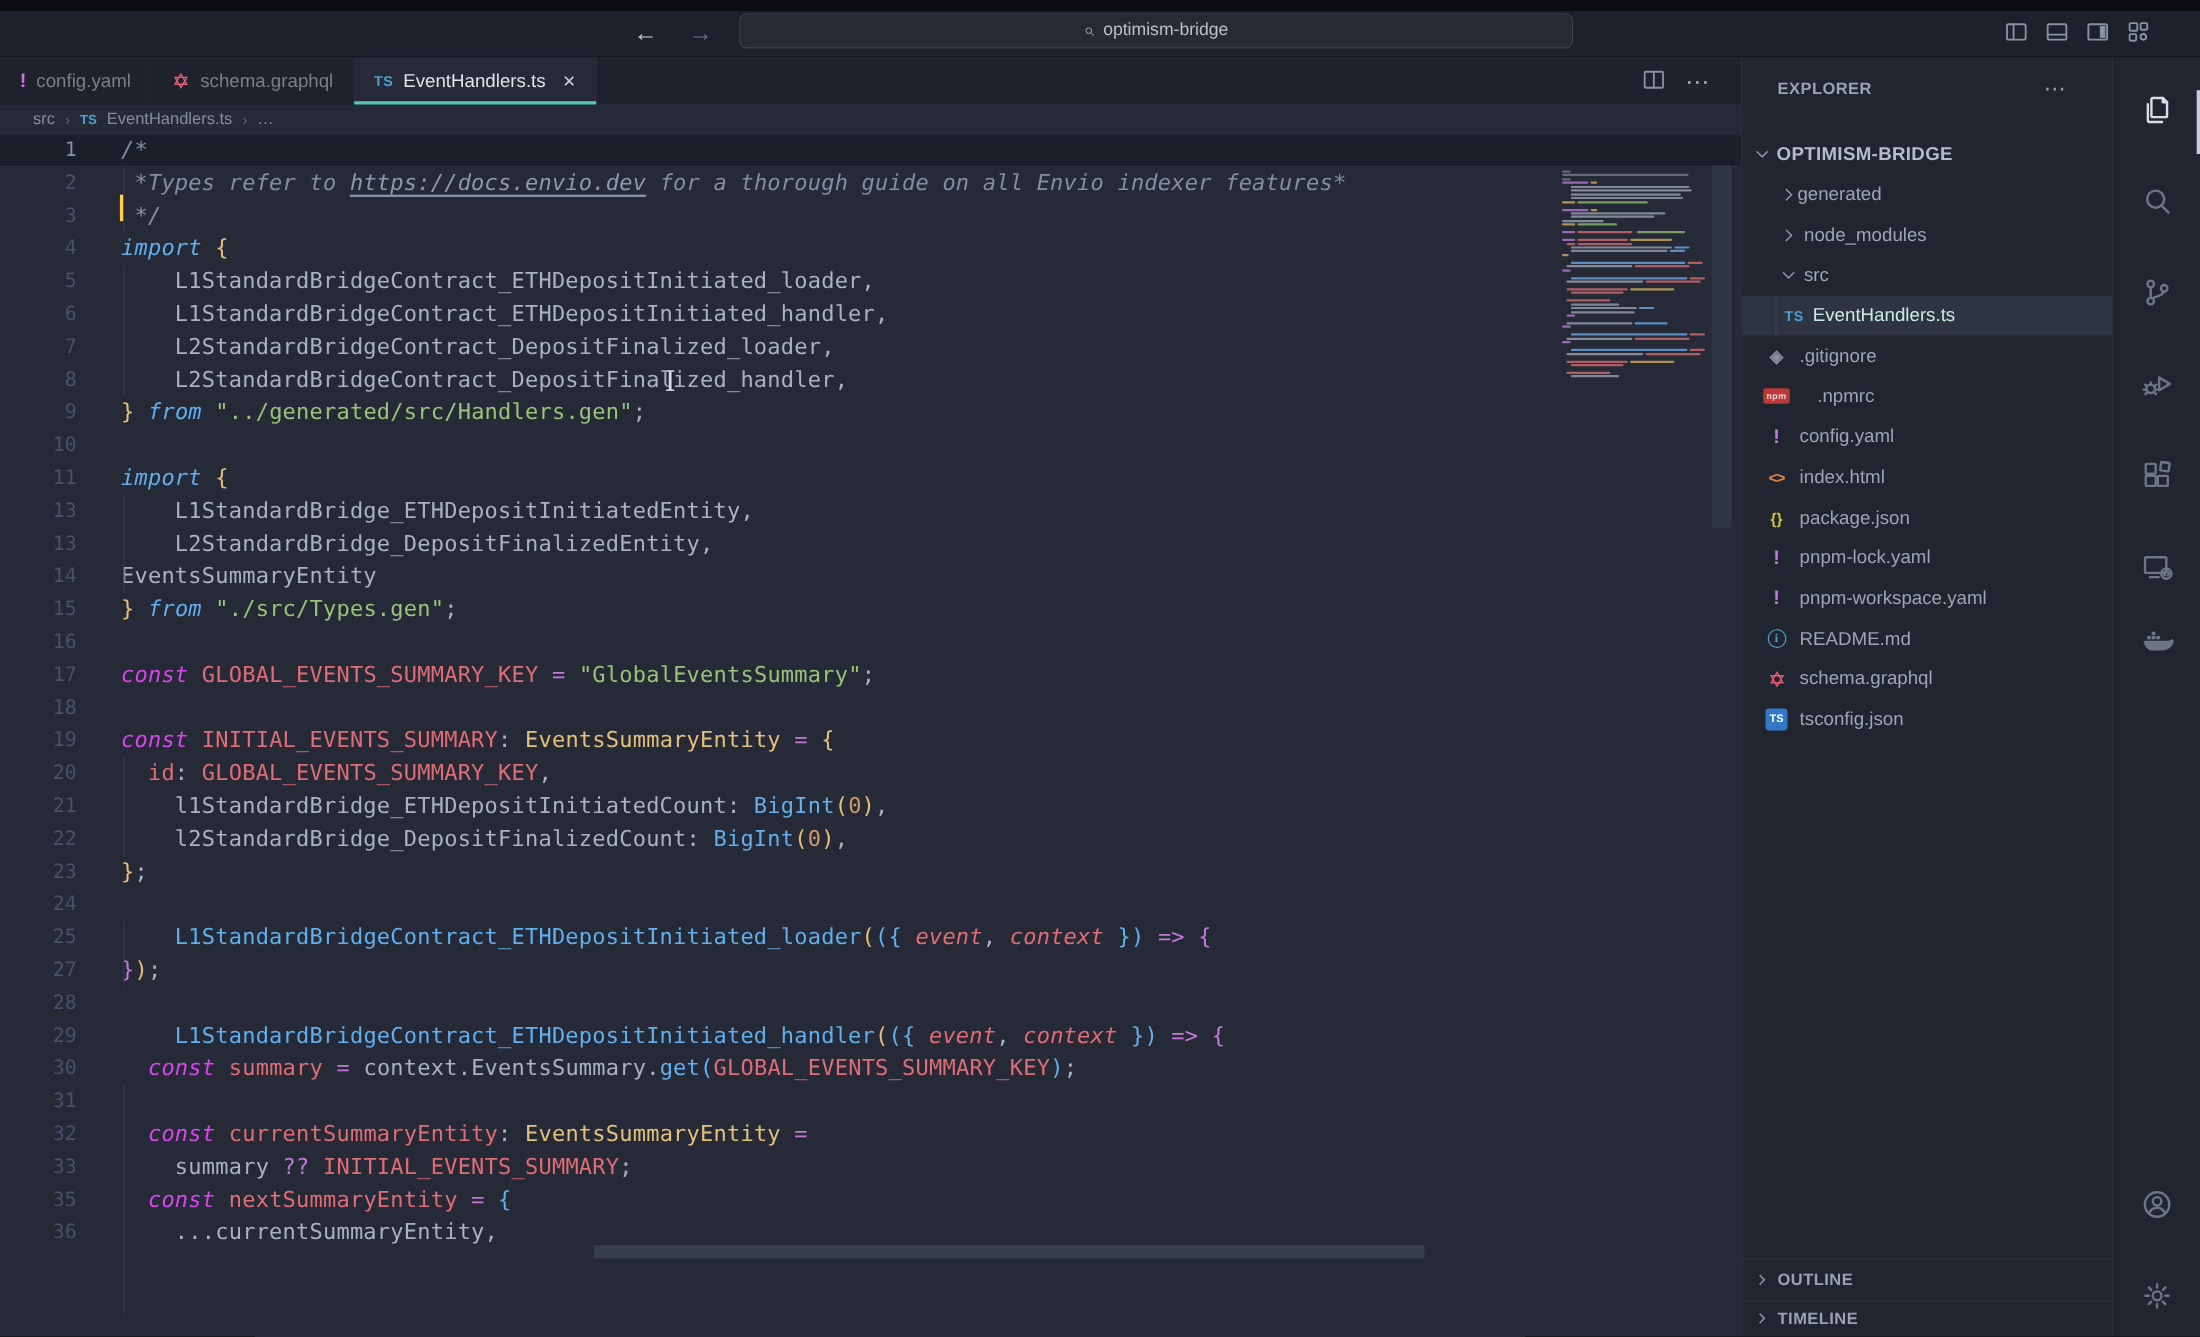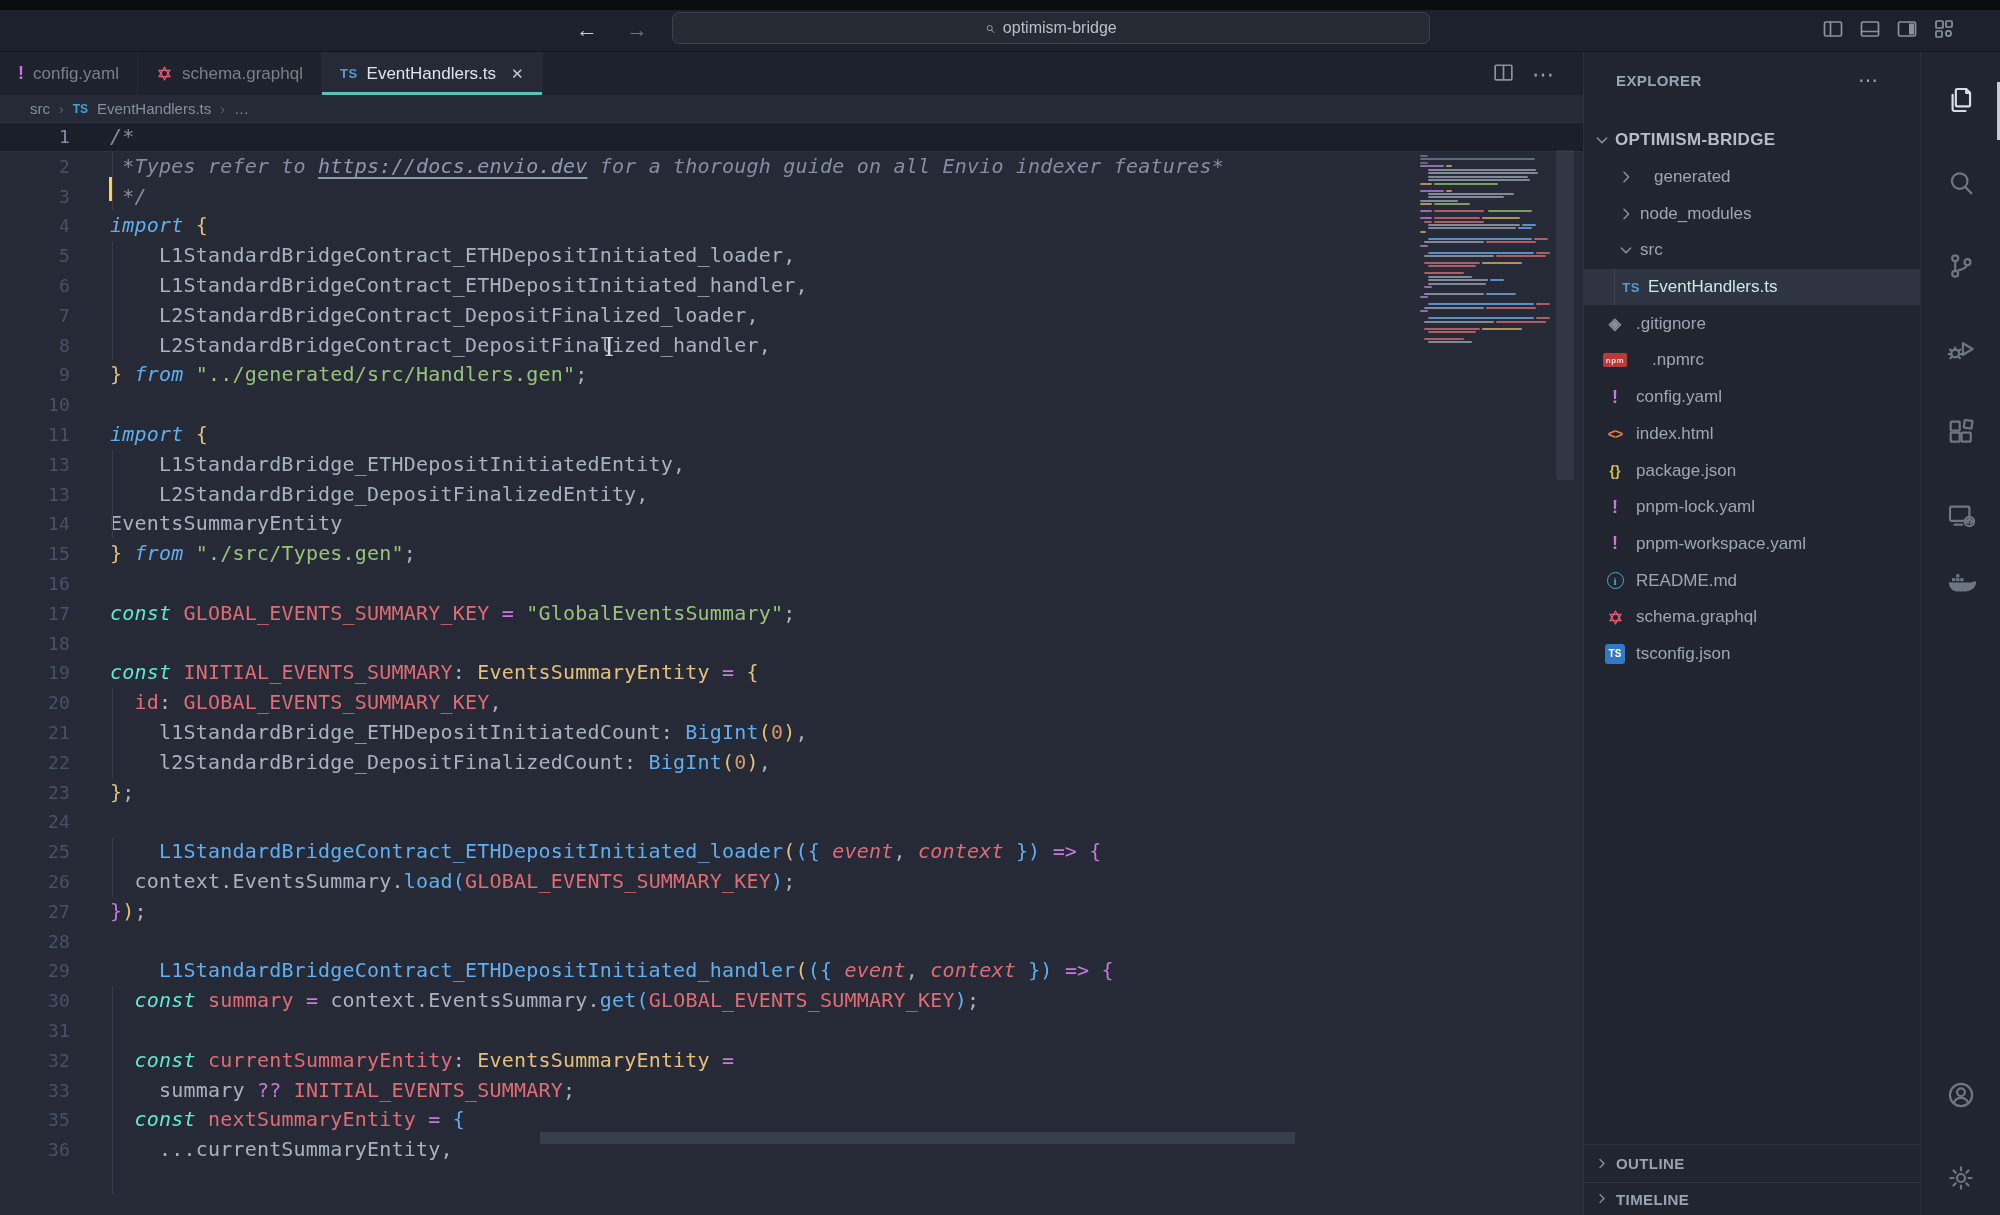"generated" span.tlabel { margin-left: 20px -> 0 }
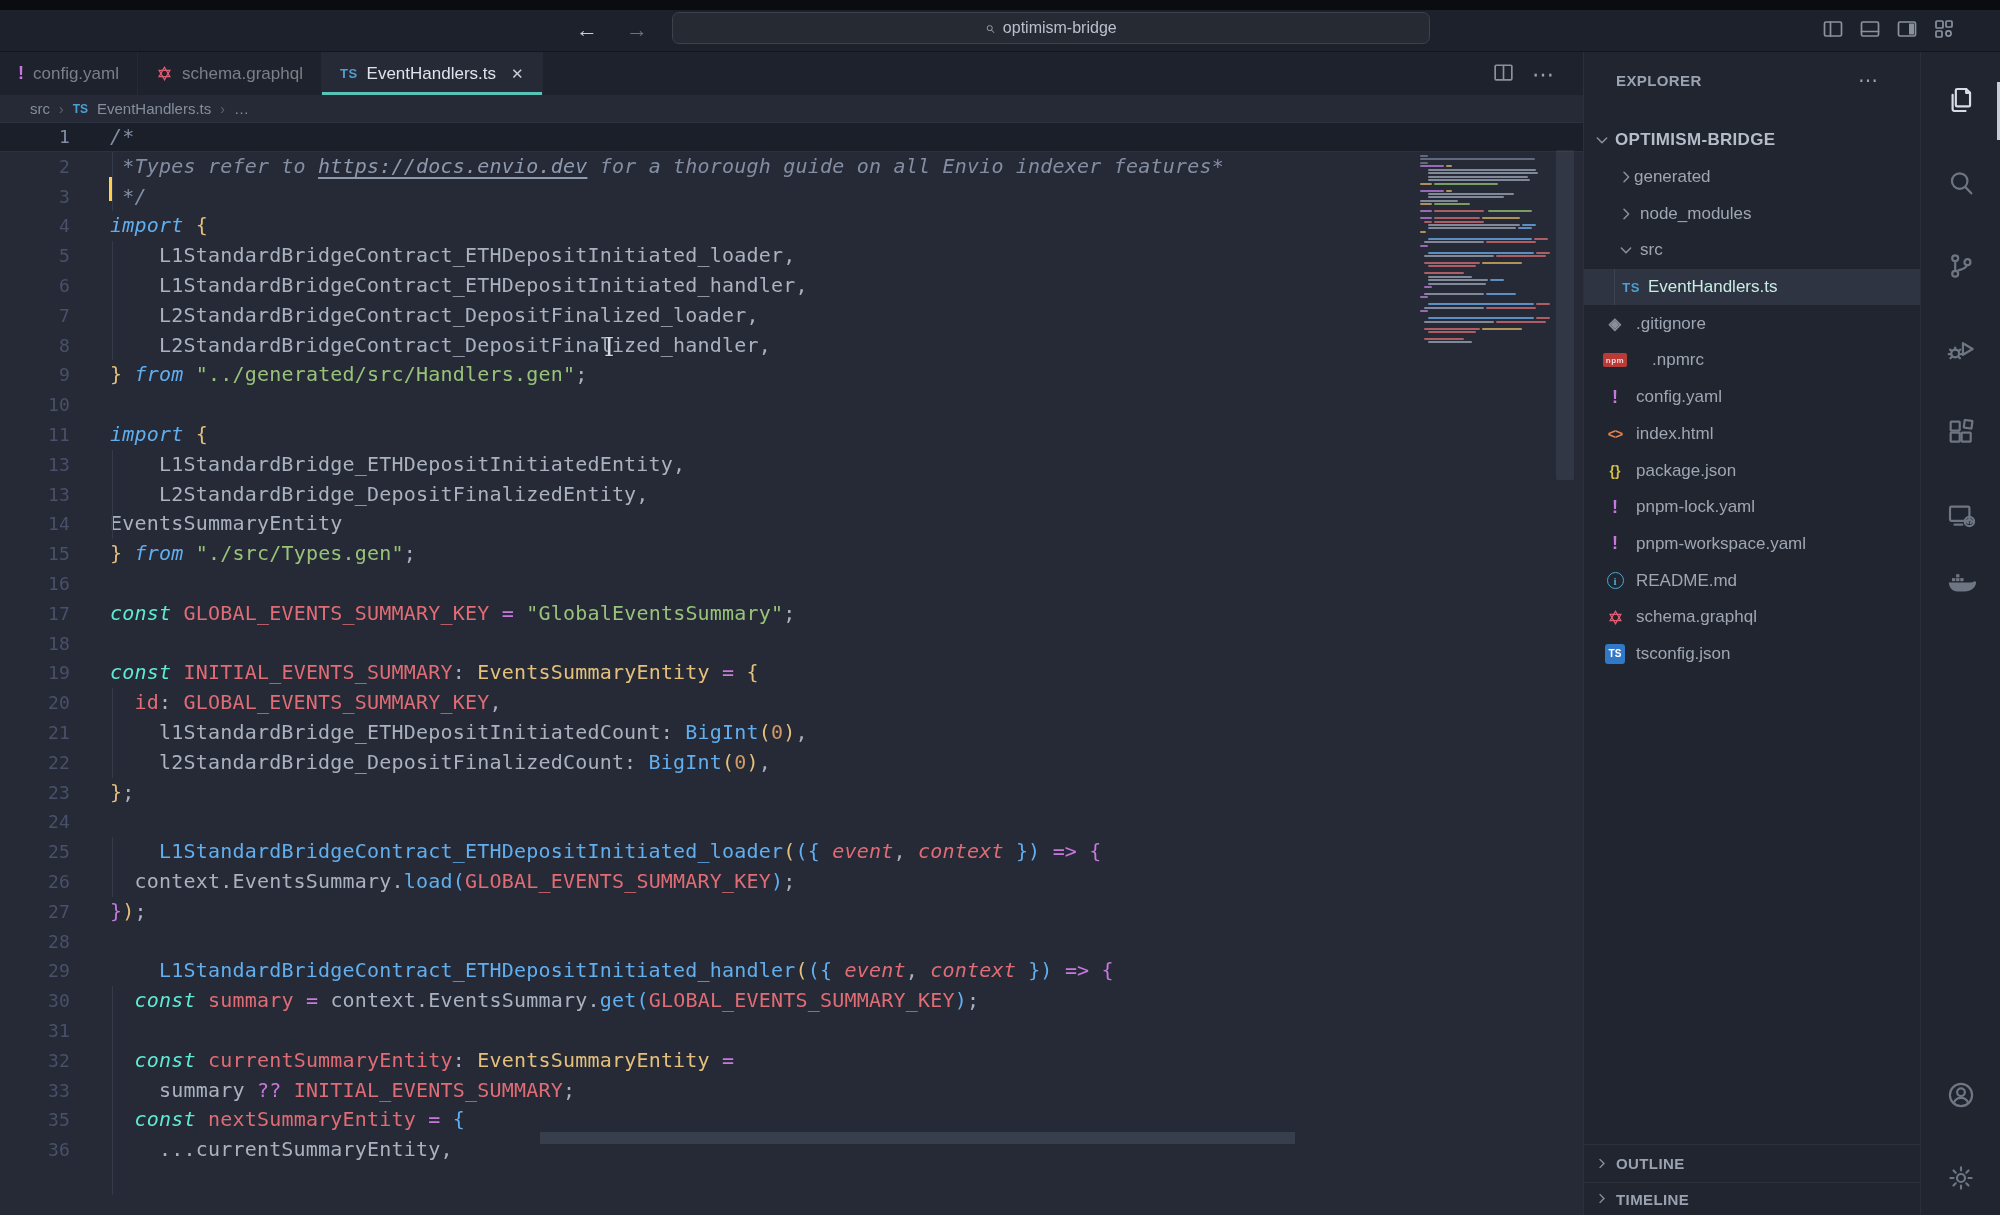"const" .tk-kw { color: #5eead4 -> #d946ef }
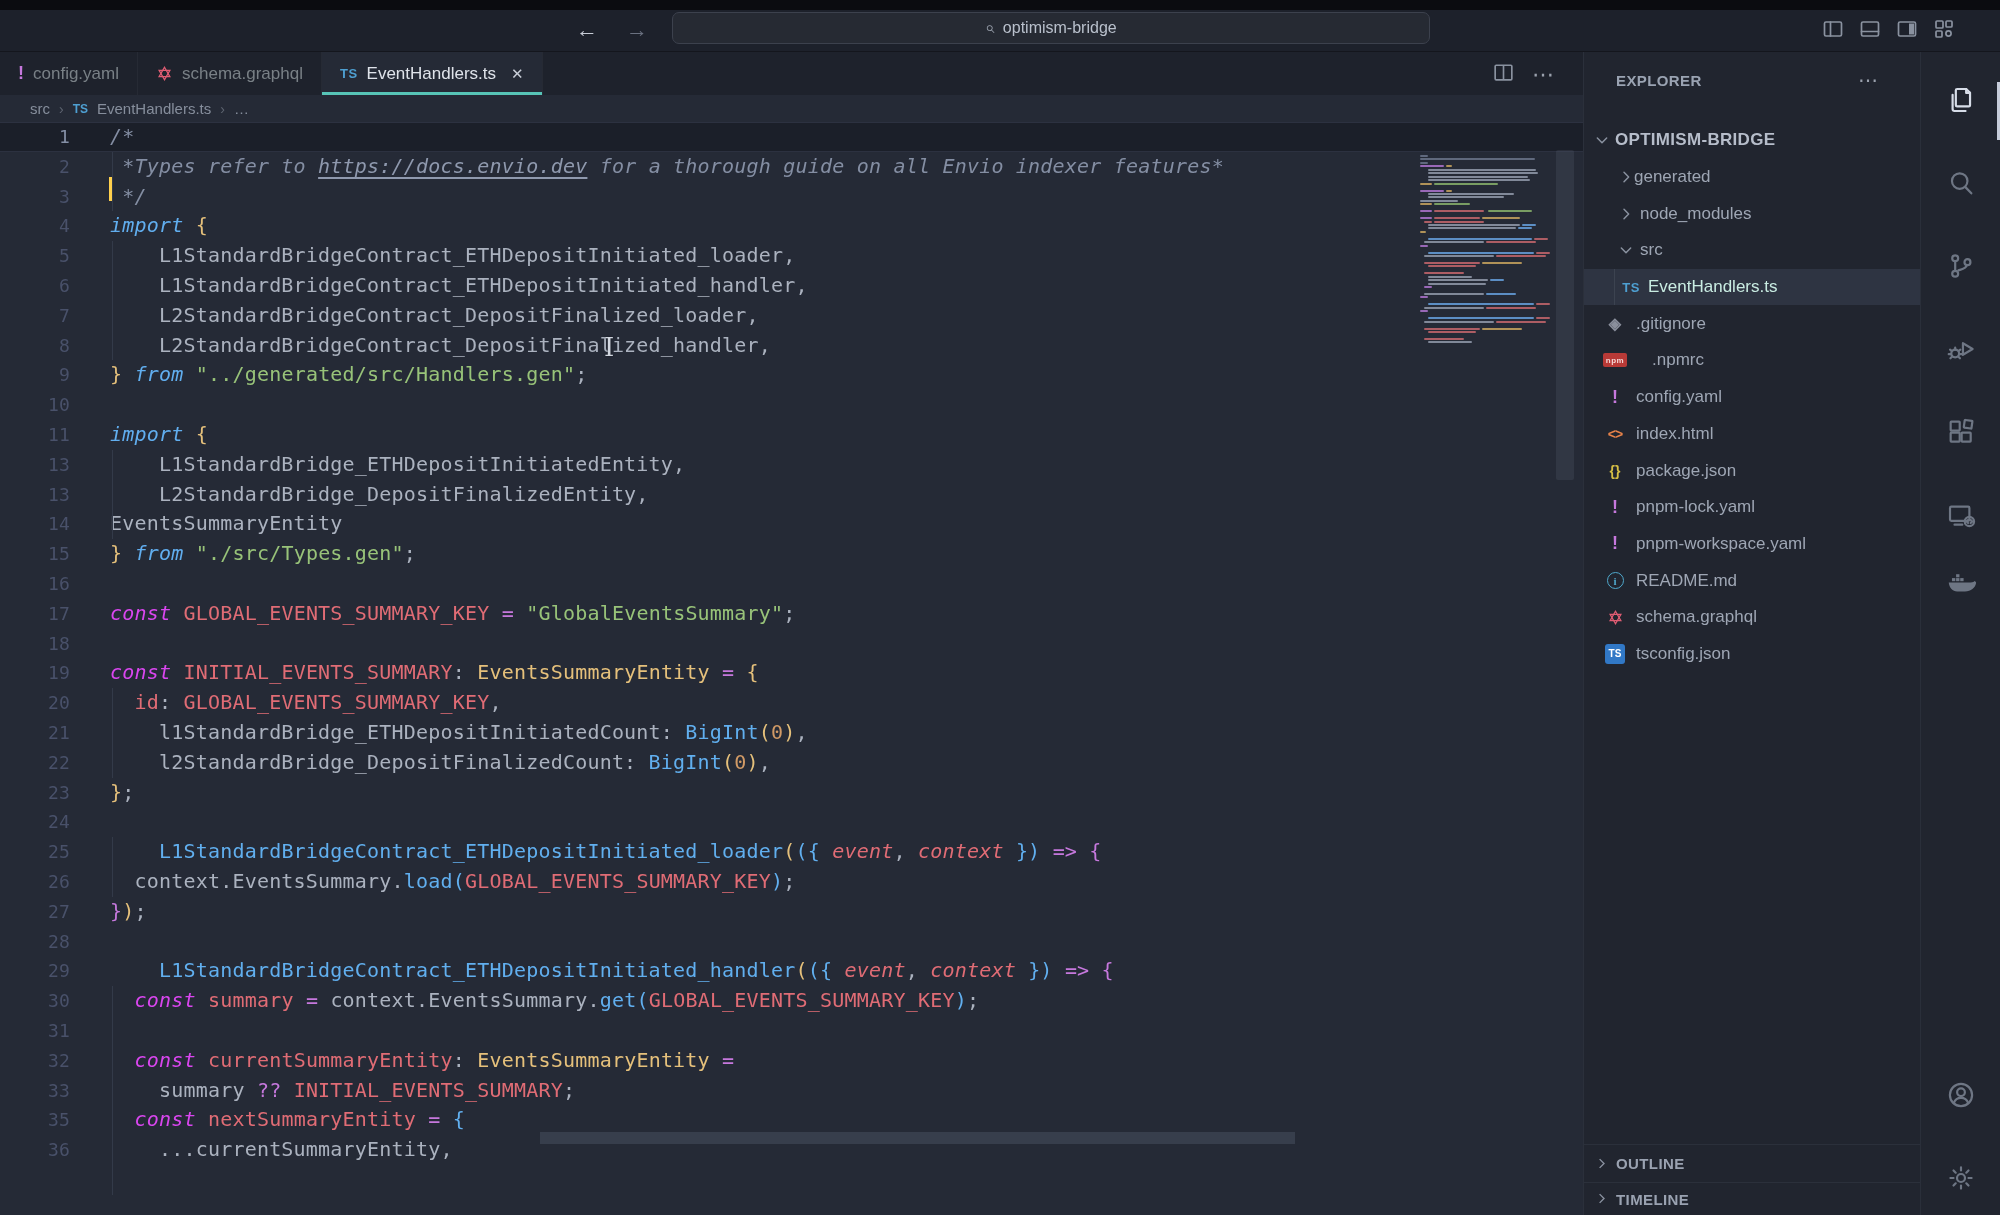"26" div.code-row { html: <div><span>26</span><span><span> context.EventsSummary.</span><span>load</span><span>(</span><span>GLOBAL_EVENTS_SUMMARY_KEY</span><span>)</span><span>;</span></span></div> -> none }
